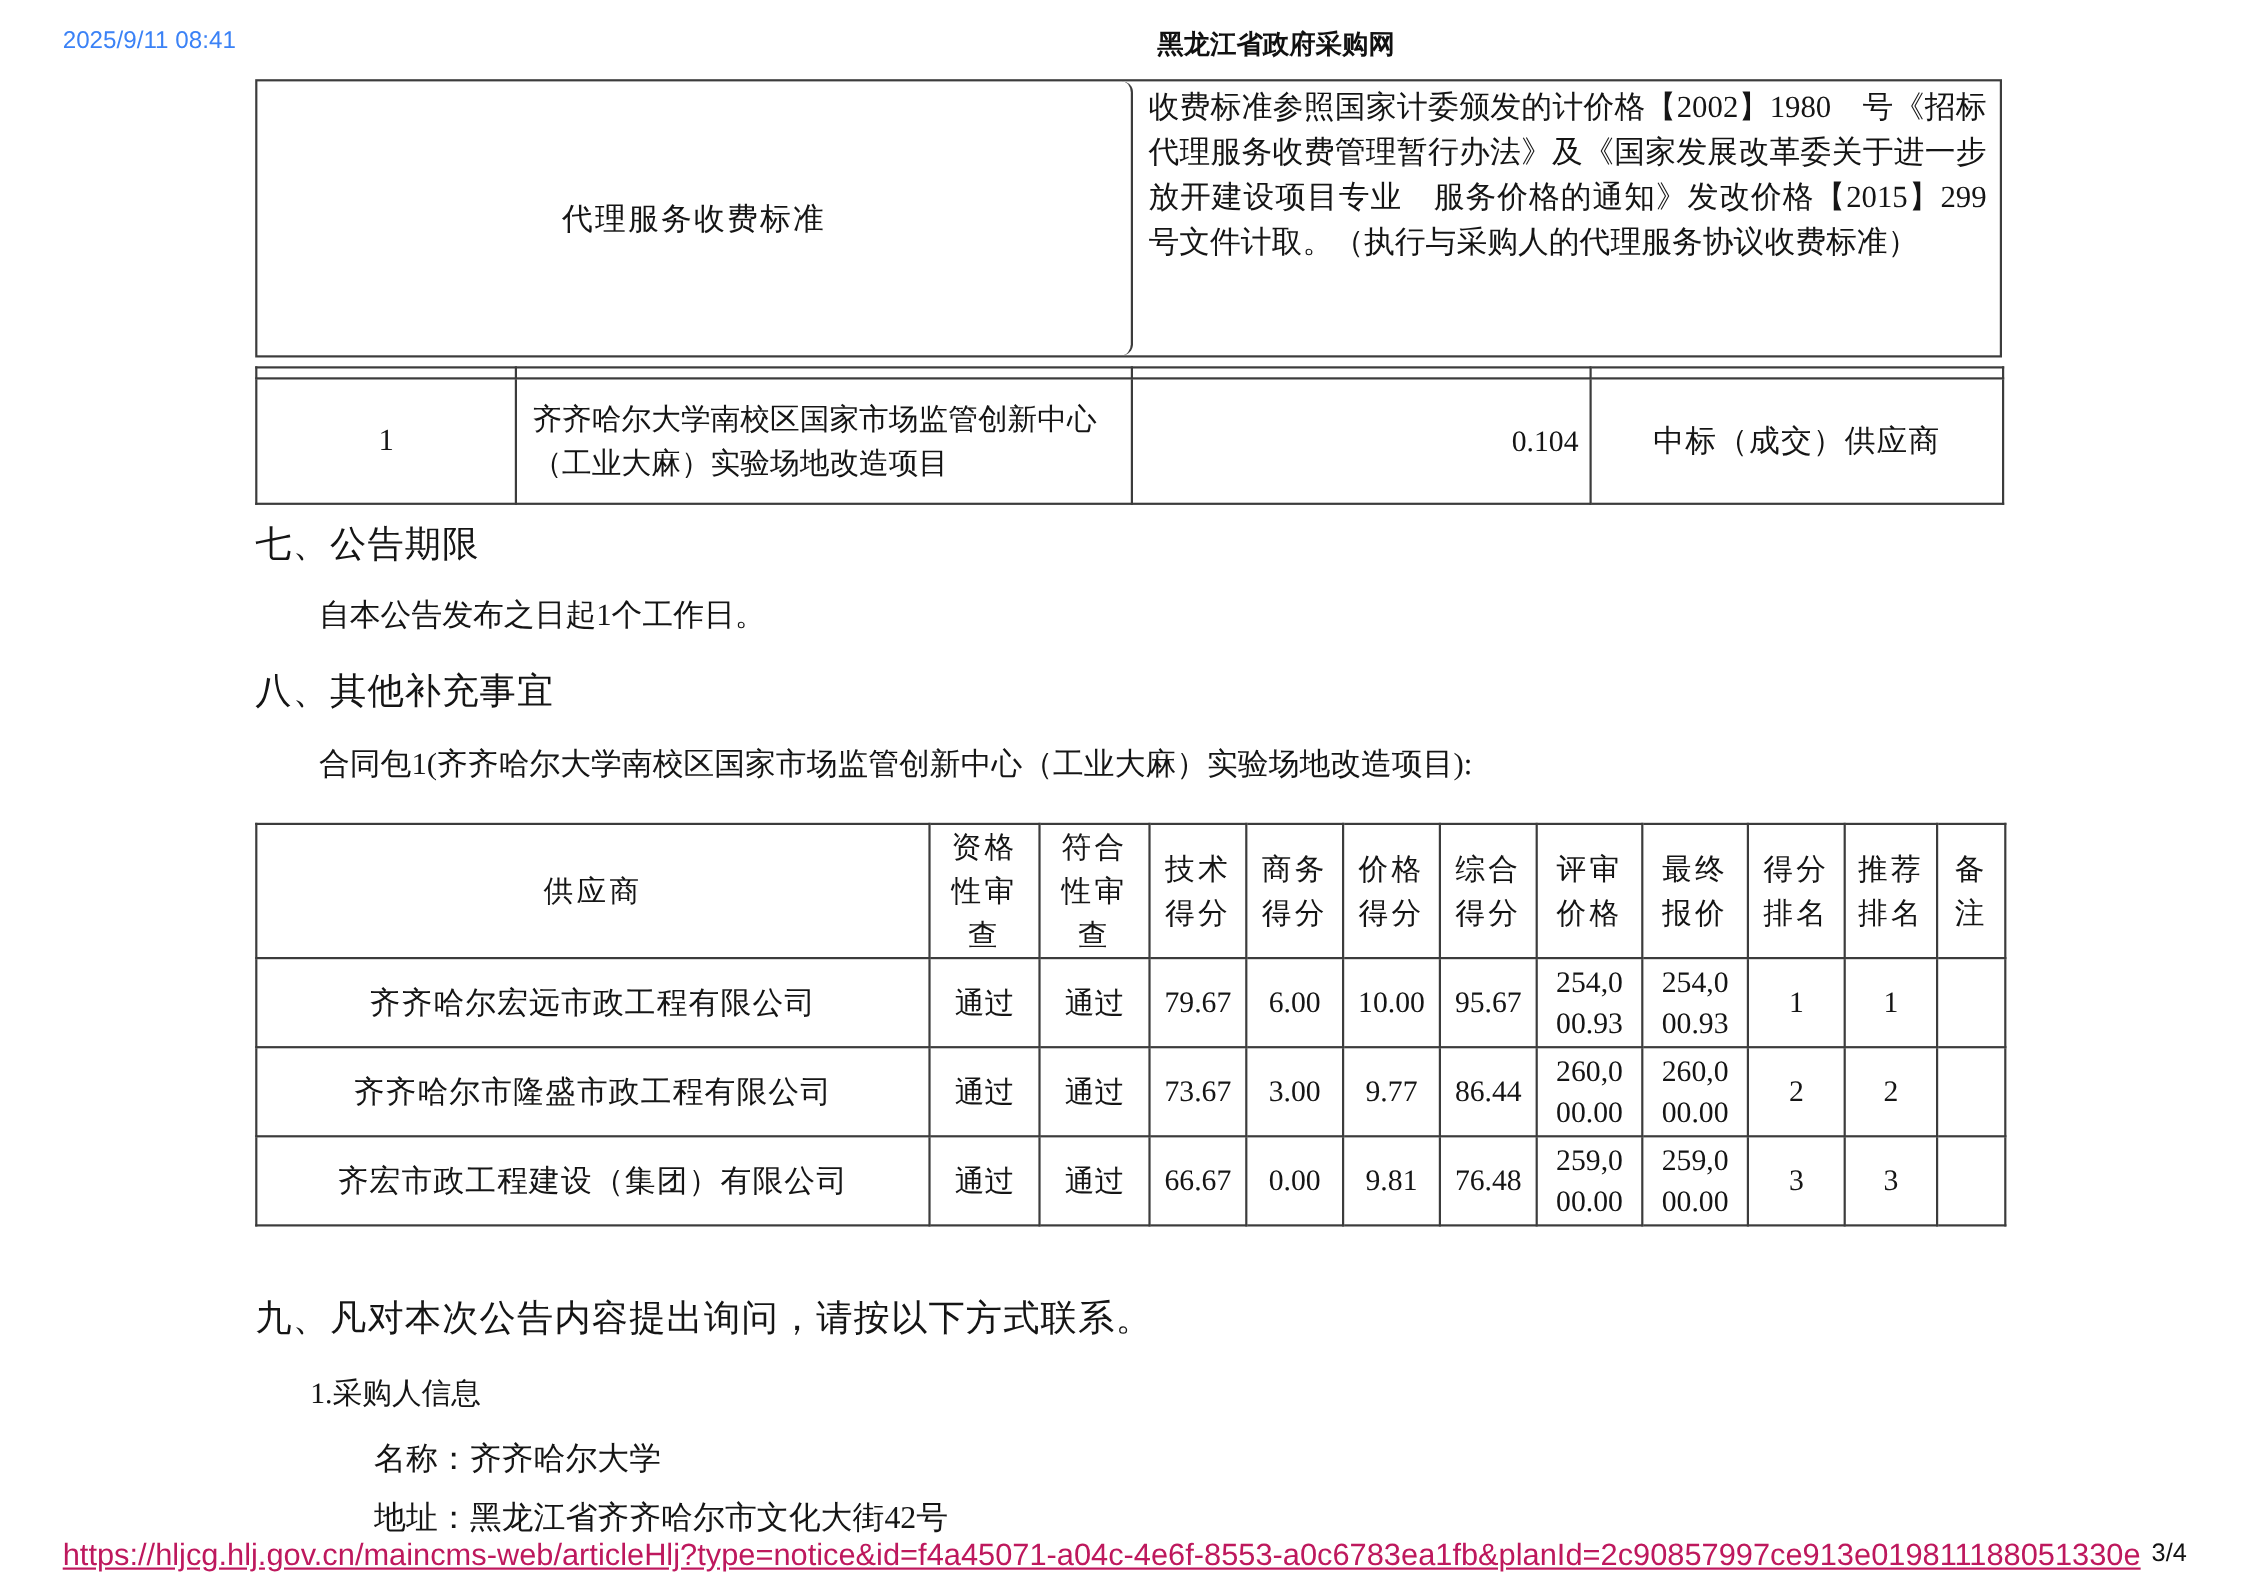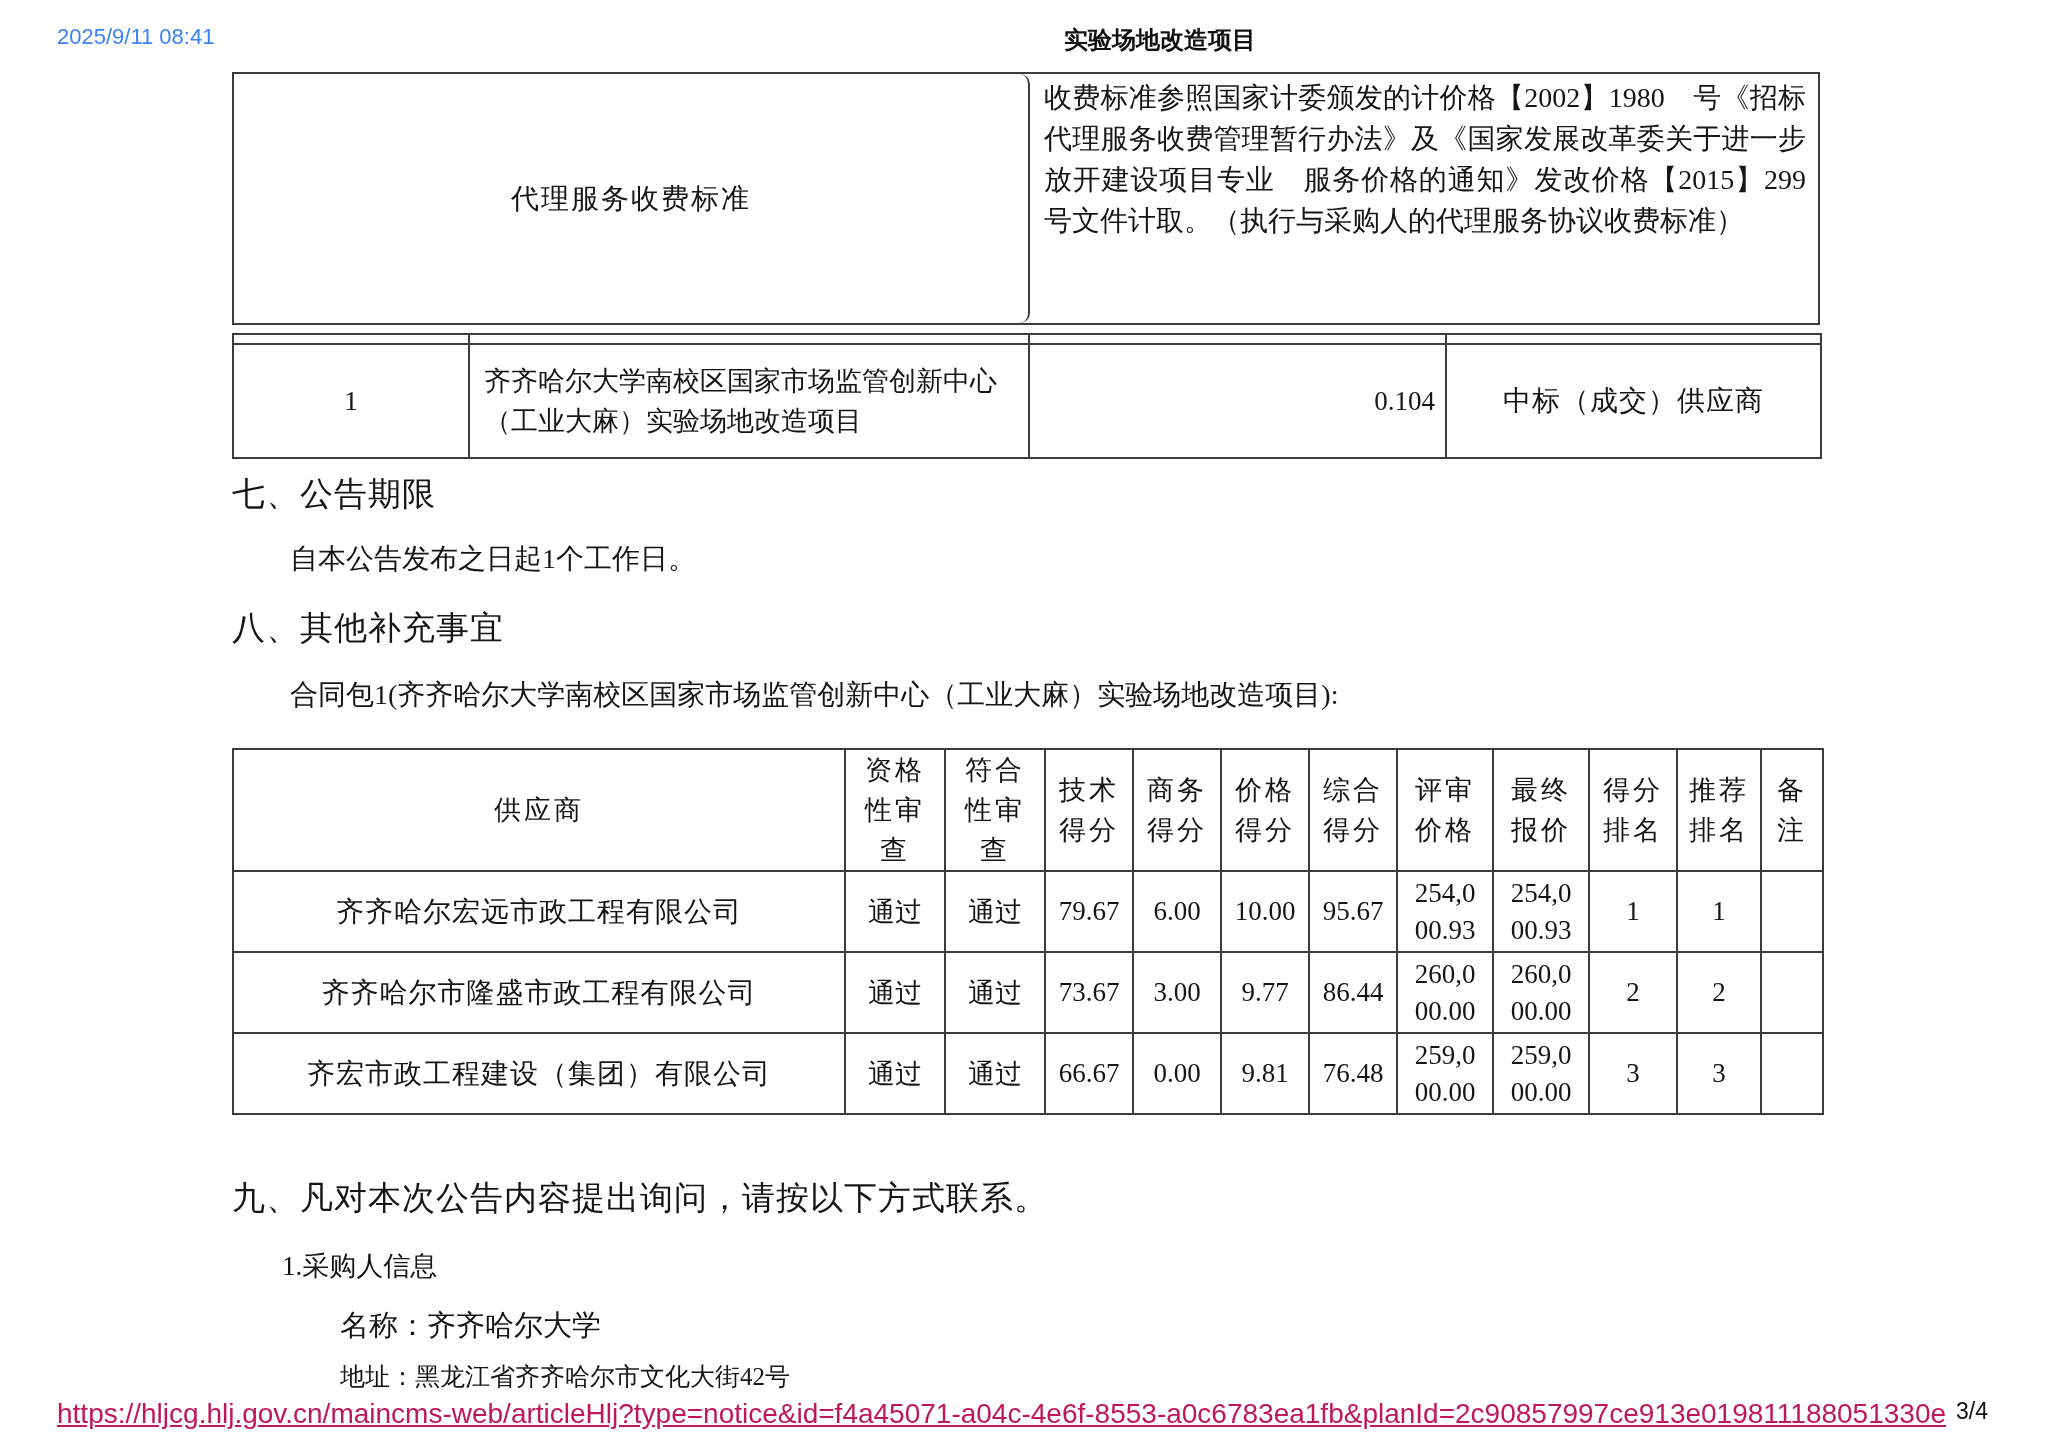"实验场地改造项目" span.site-title { text: 实验场地改造项目 -> 黑龙江省政府采购网 }
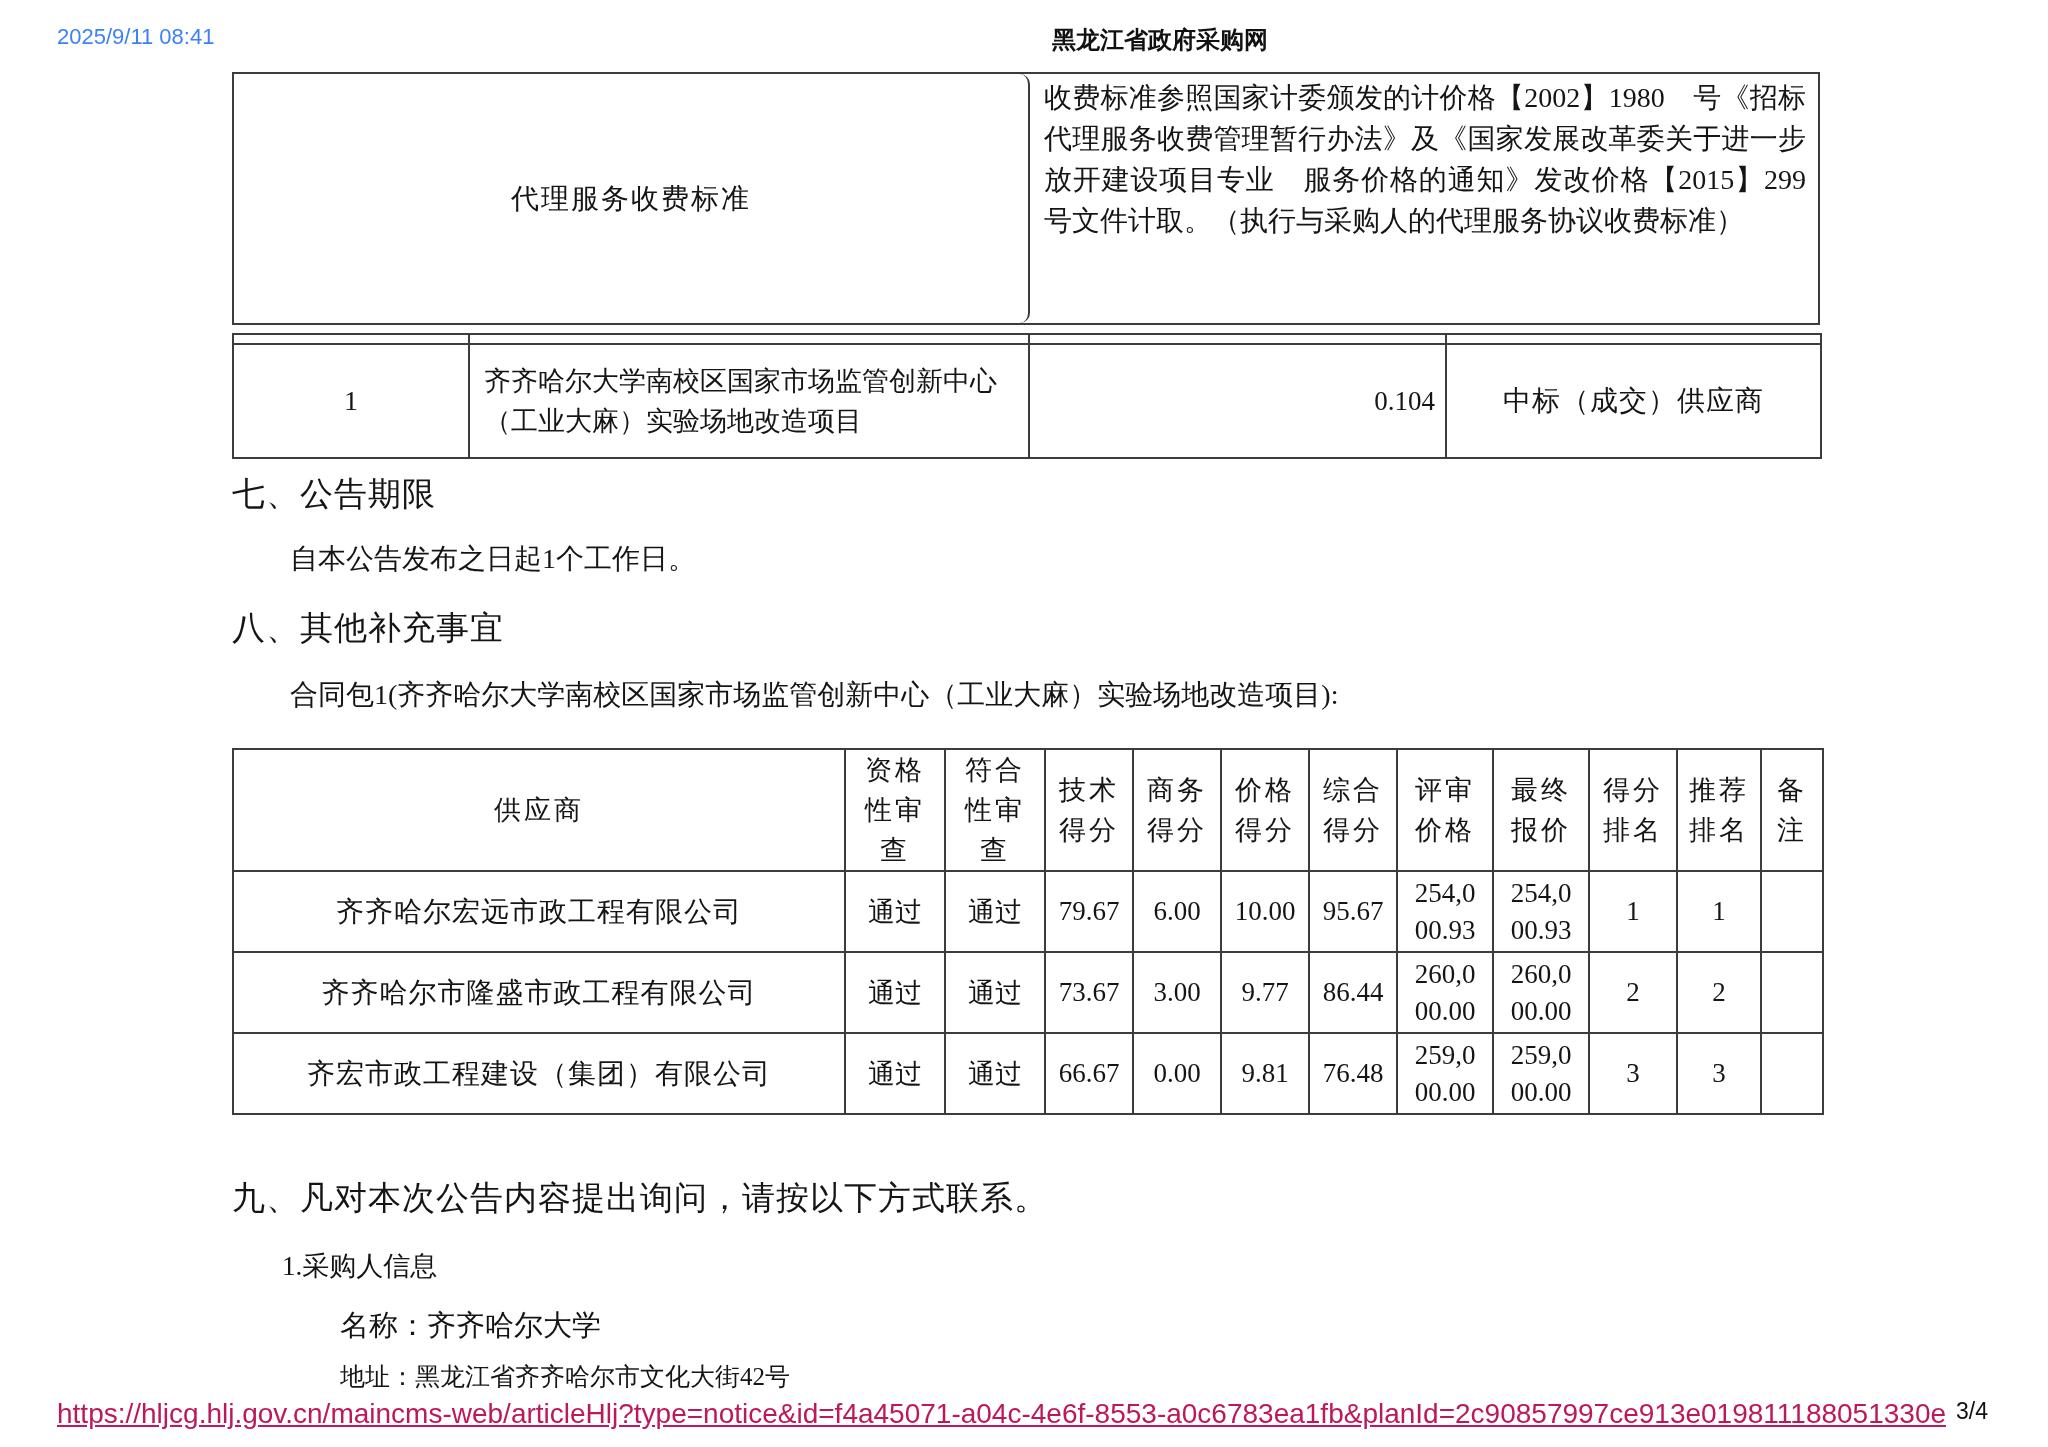"地址：黑龙江省齐齐哈尔市文化大街42号" div.sec-body { font-size: 25px -> 29px }
